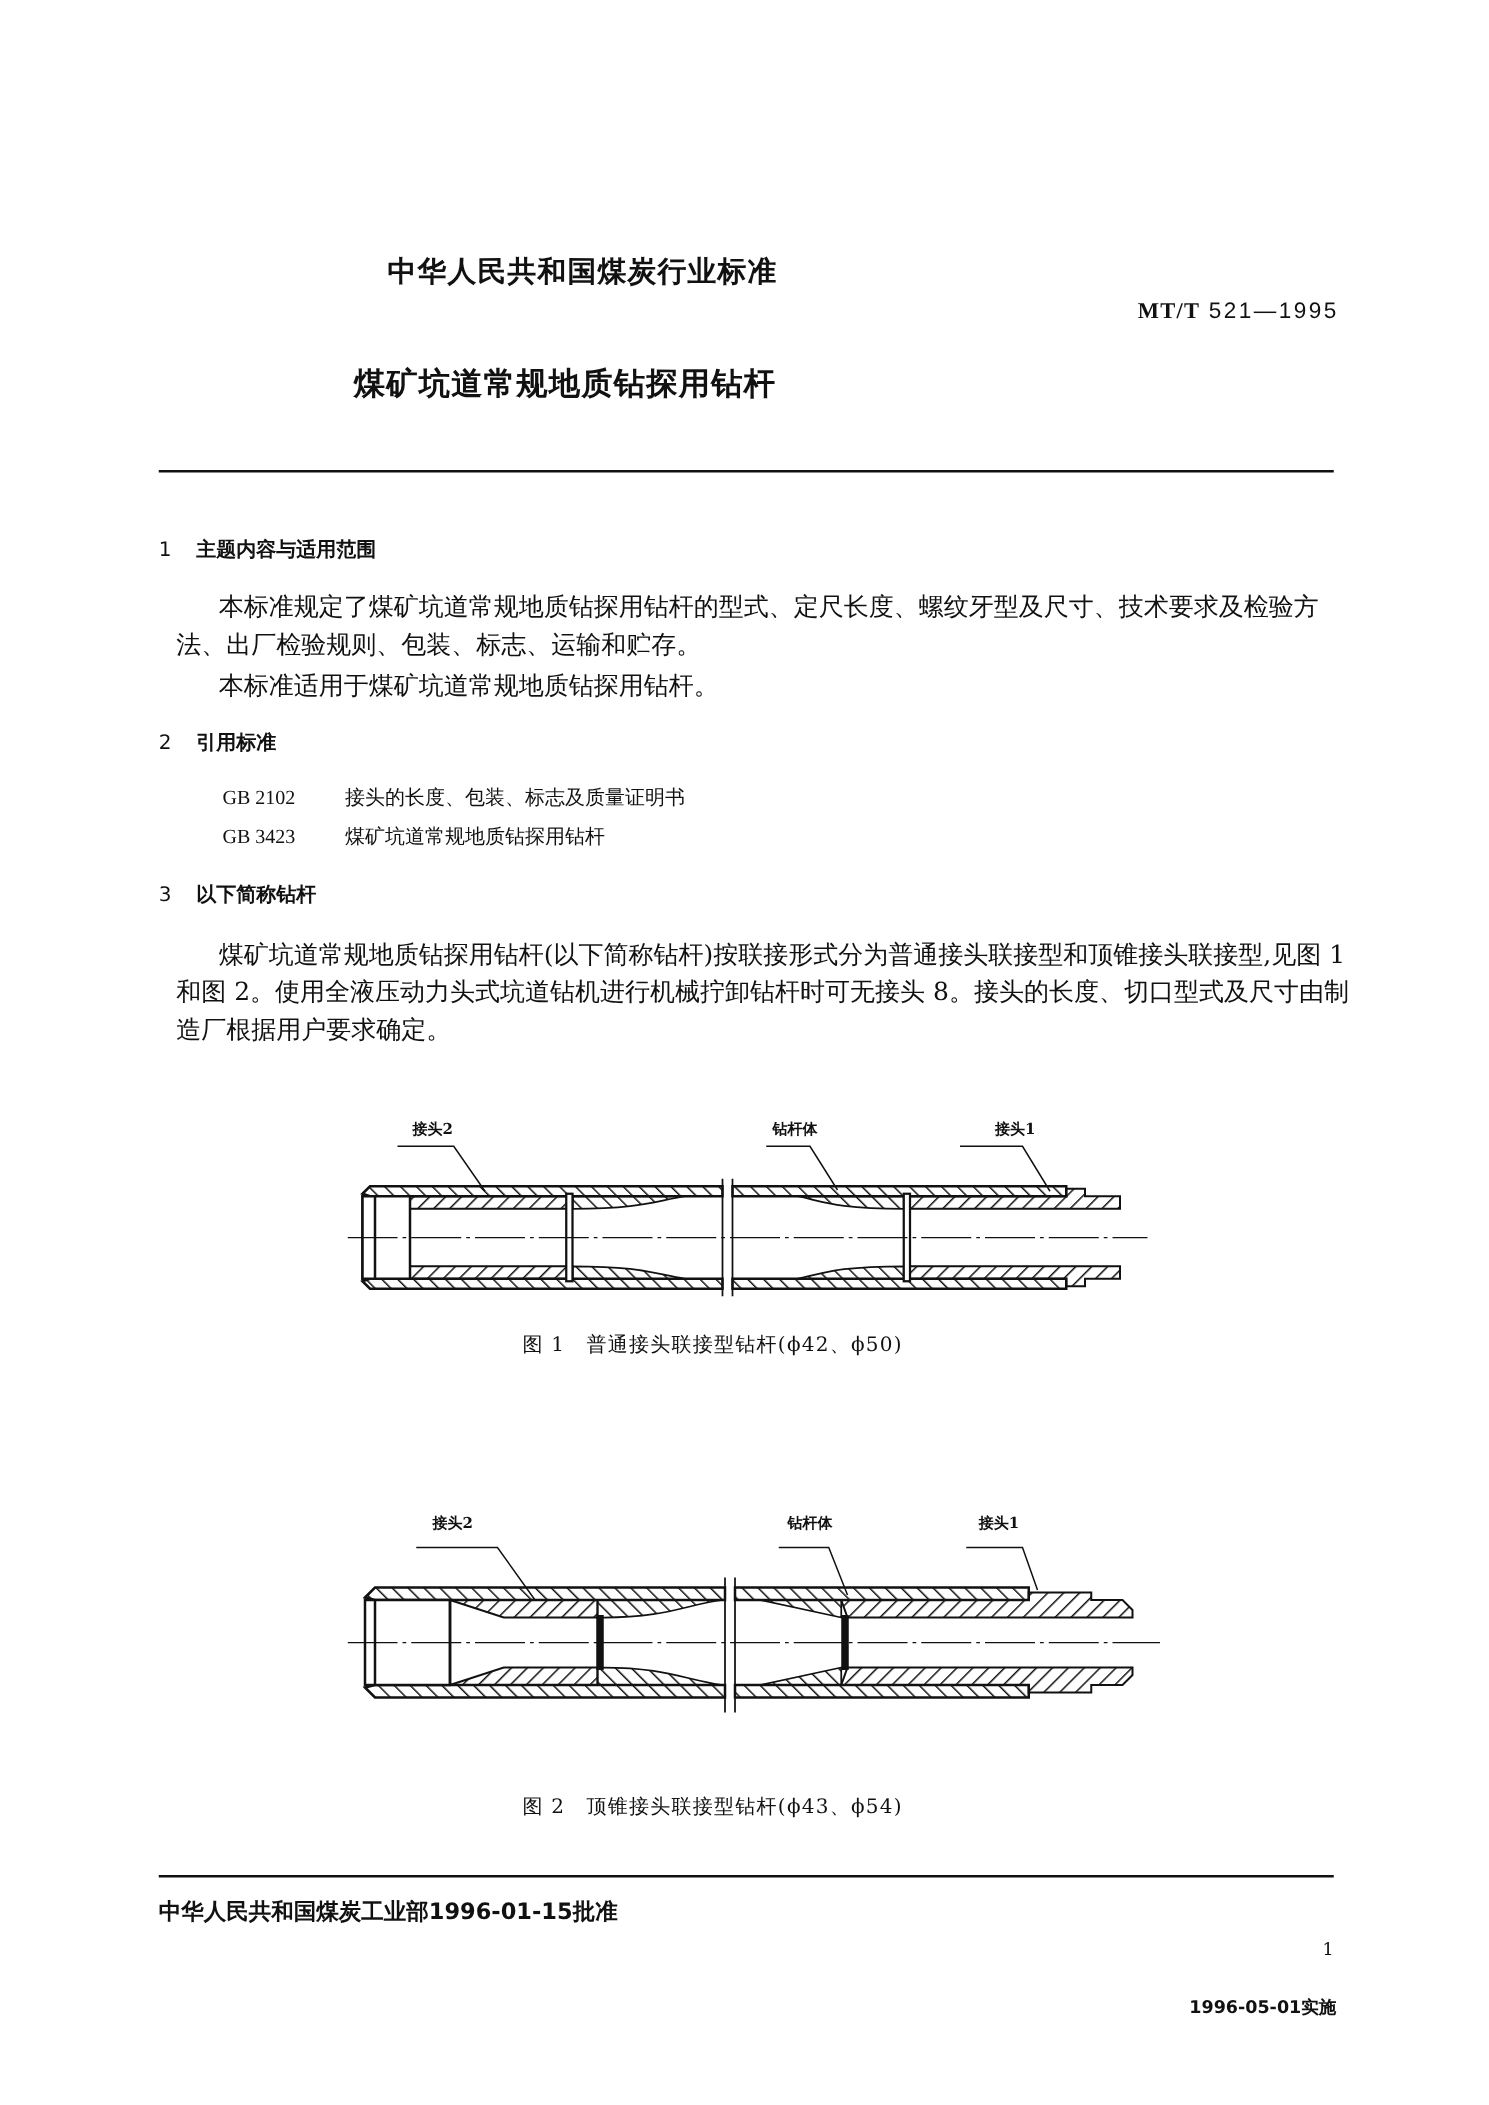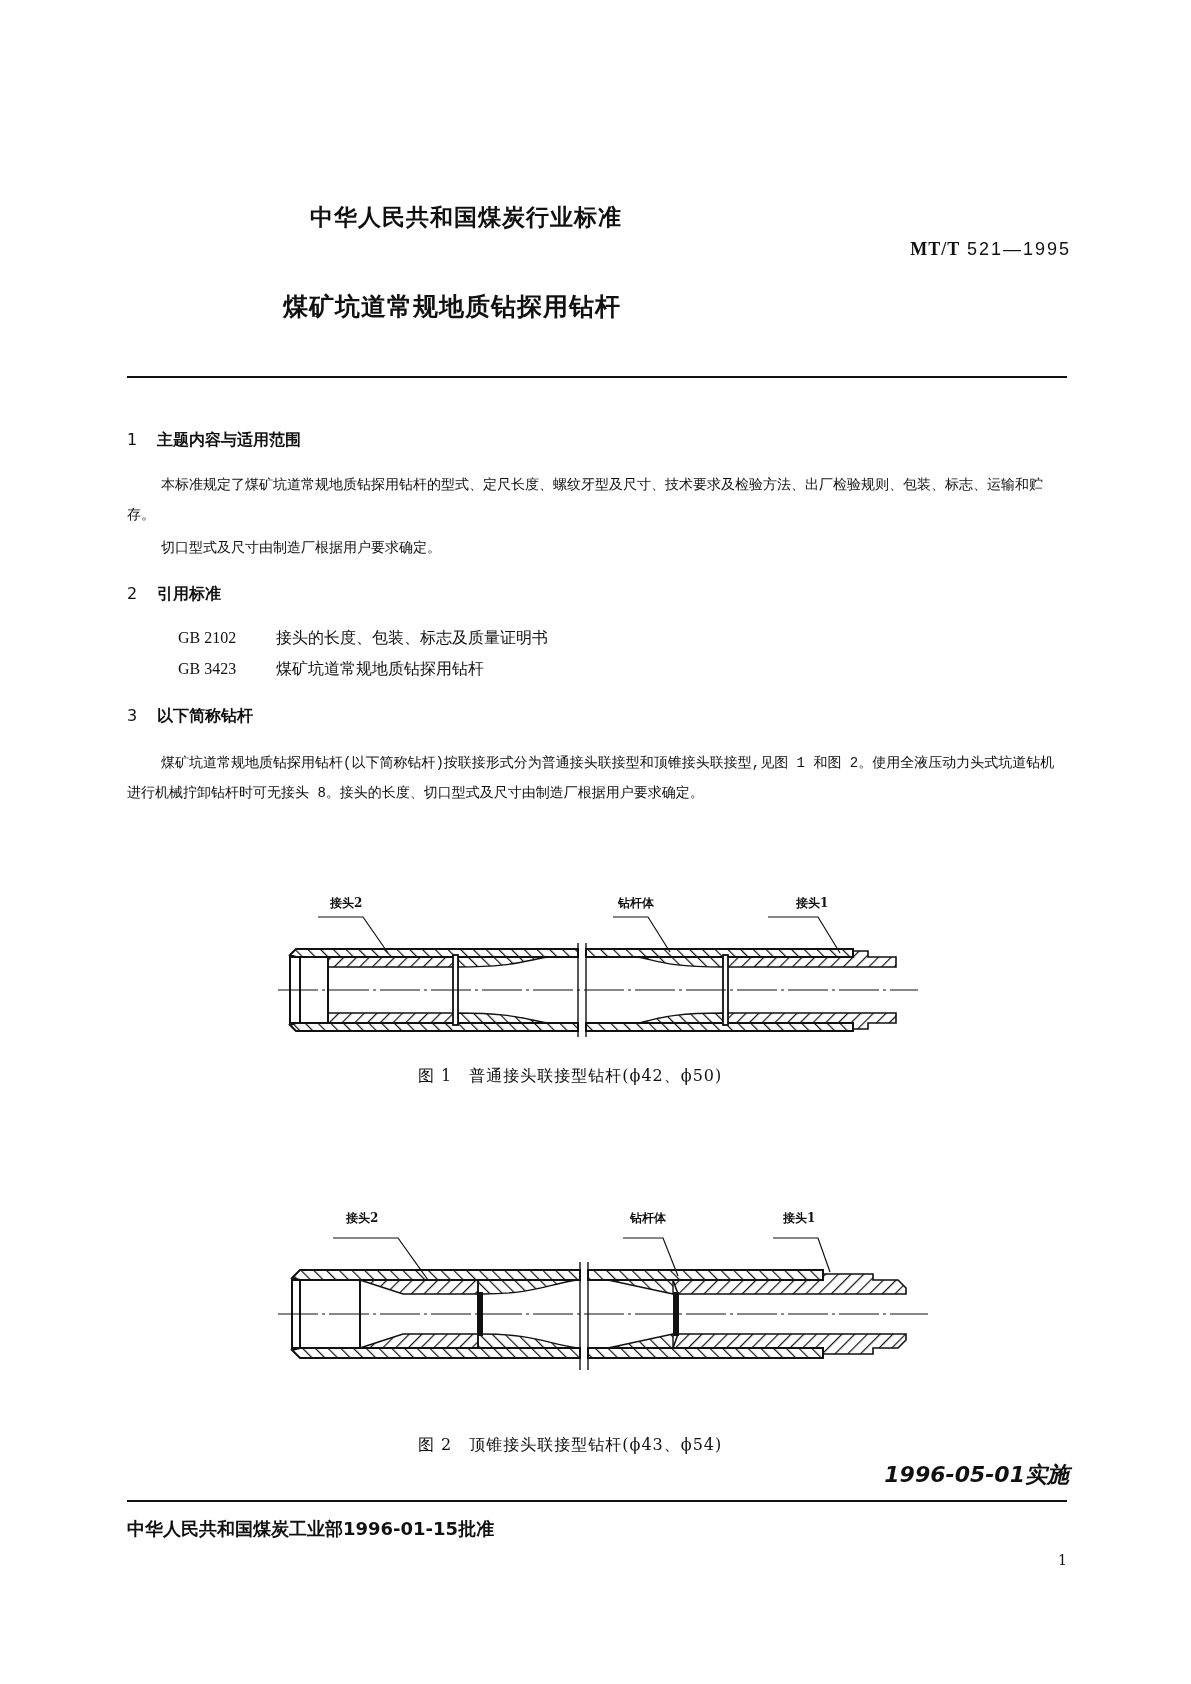"本标准规定了煤矿坑道常规地质钻探用钻杆的型式、定尺长度、螺纹牙型及尺寸、技术要求" .p { font-family: Liberation Mono, monospace -> none; font-size: 14px -> 20px; left: 127px -> 141px }
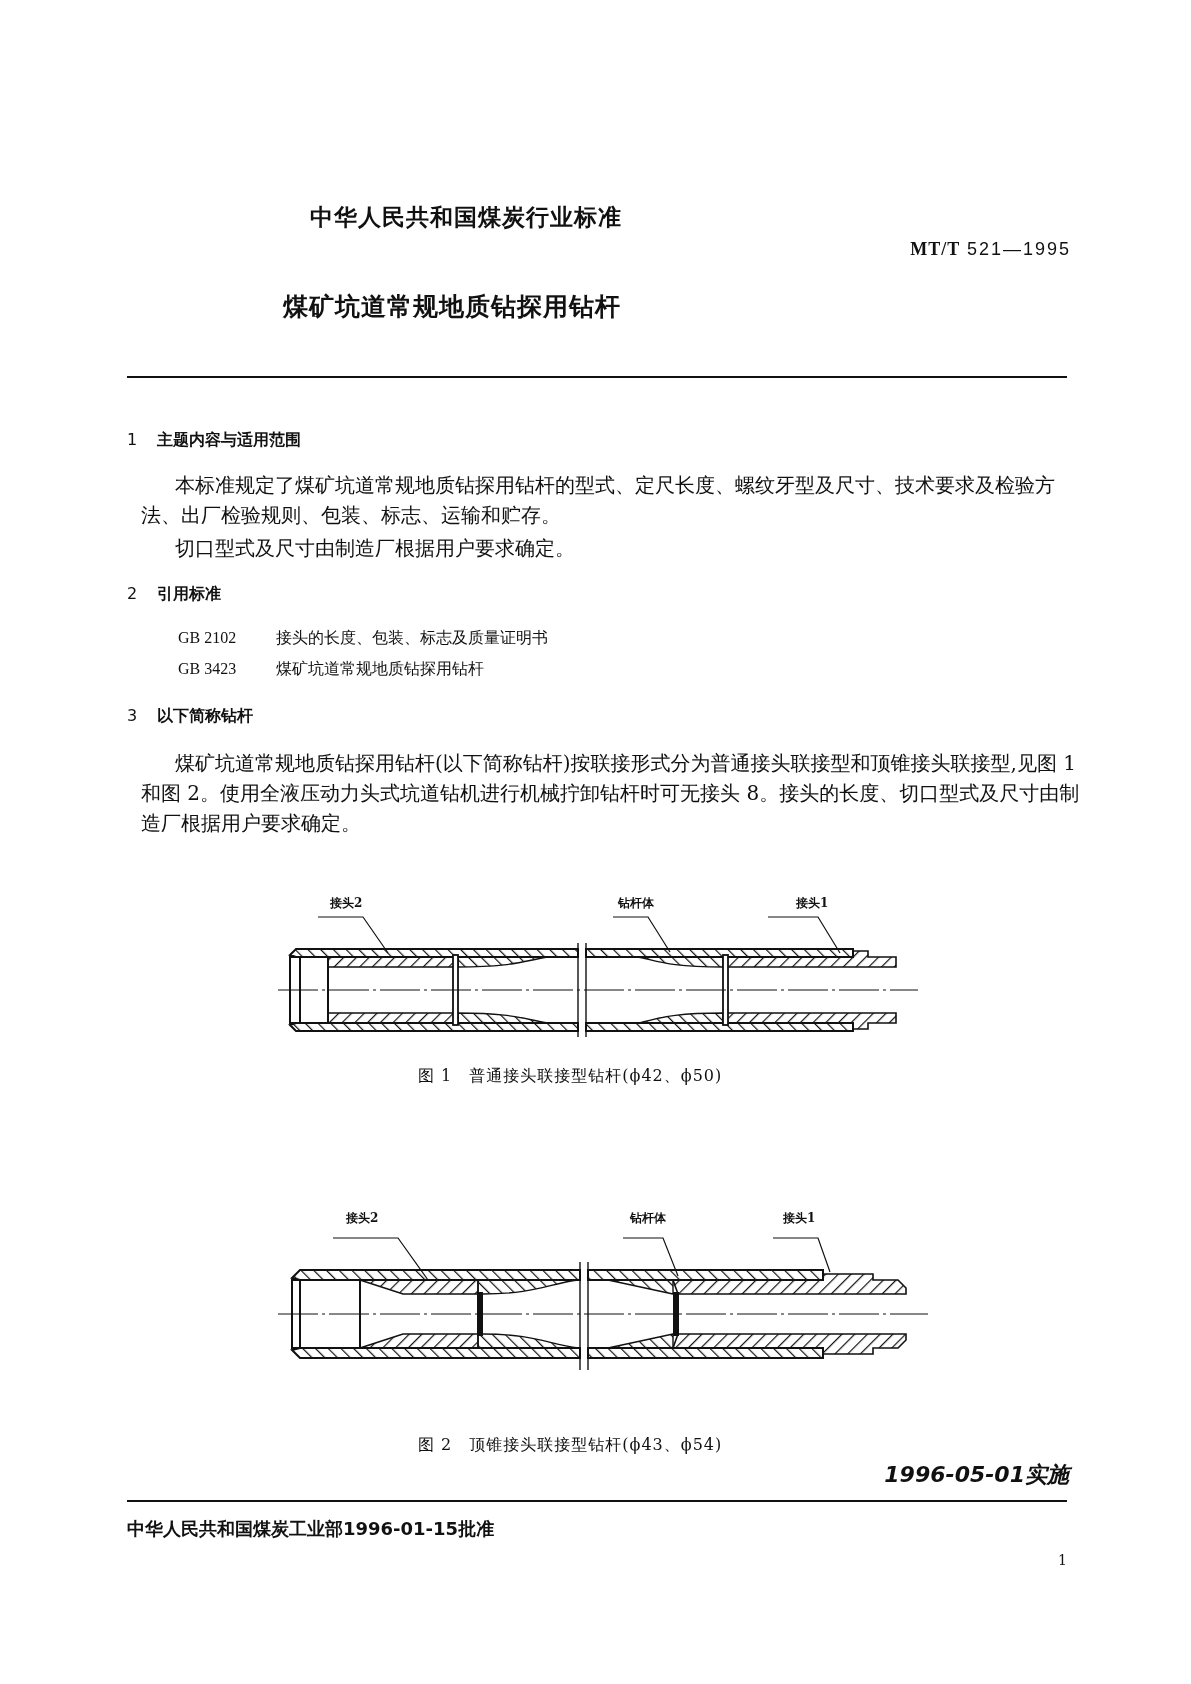"切口型式及尺寸由制造厂根据用户要求确定。" span { text: 切口型式及尺寸由制造厂根据用户要求确定 -> 本标准适用于煤矿坑道常规地质钻探用钻杆 }
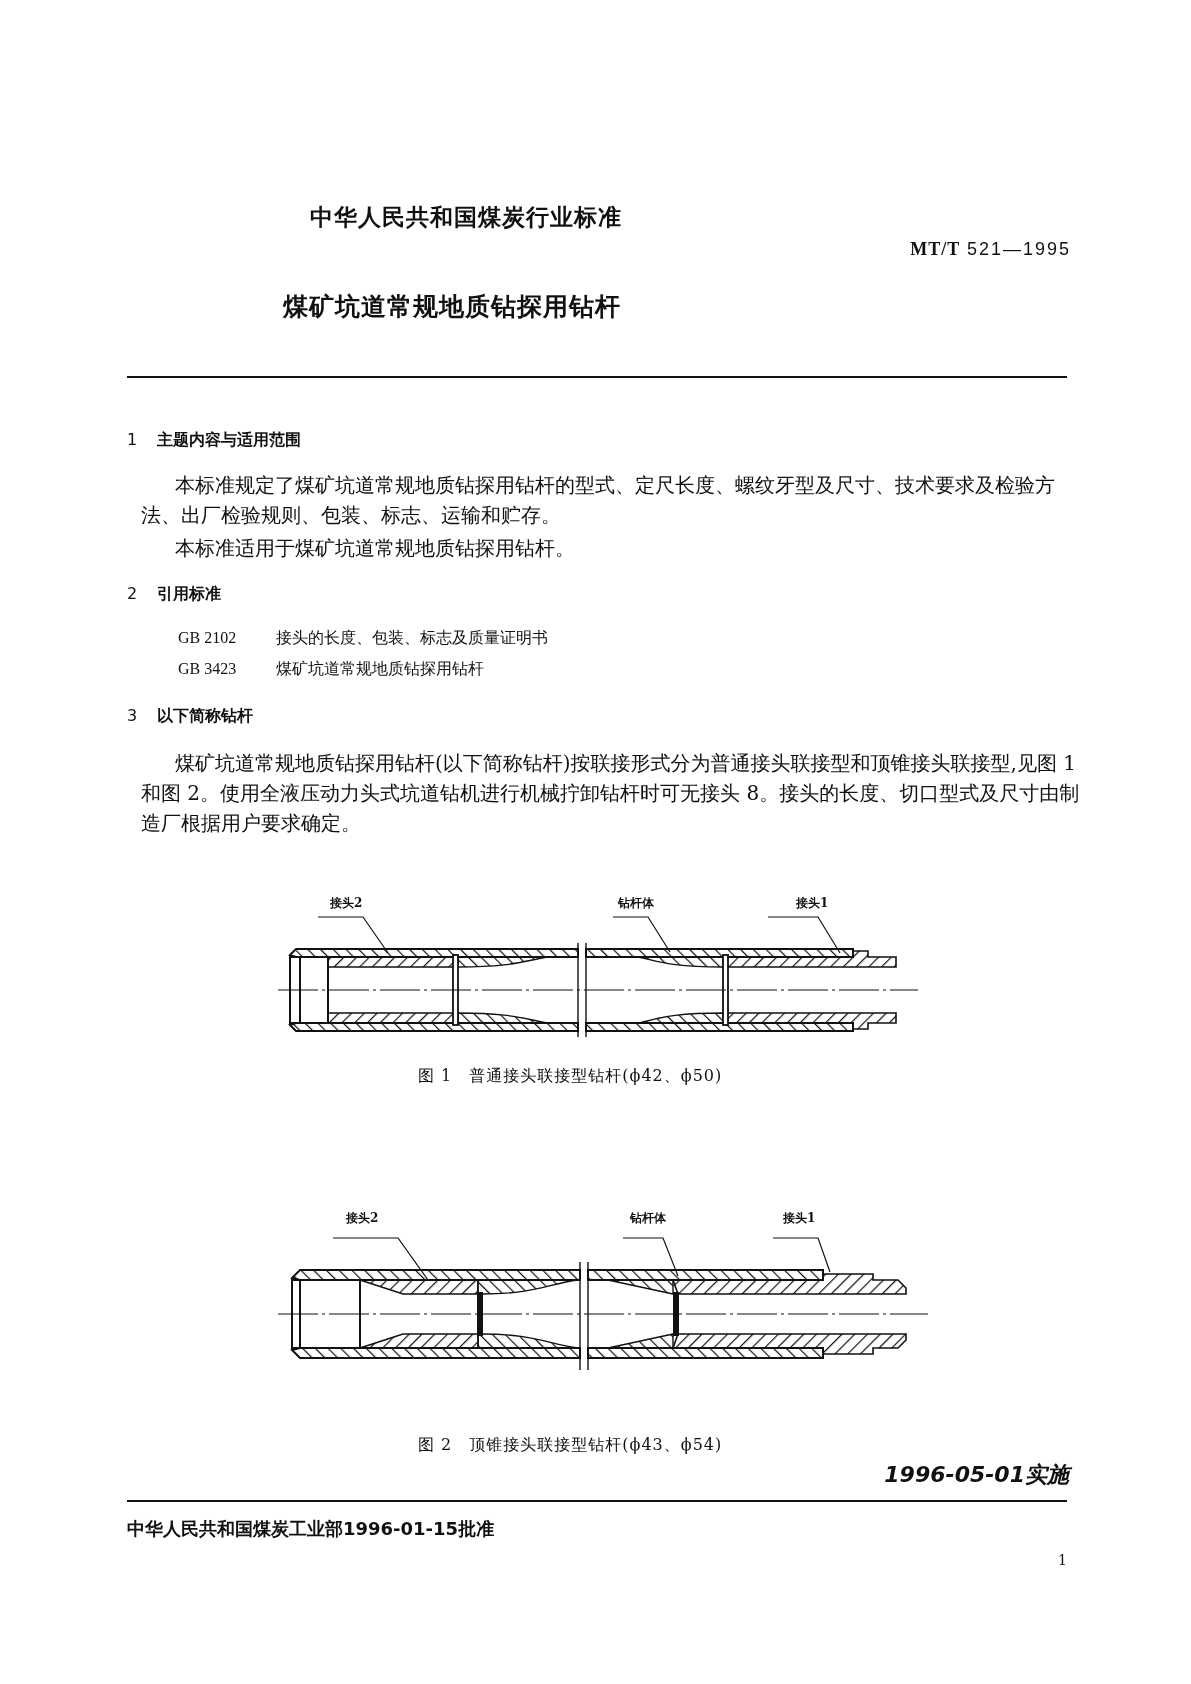"1996-05-01实施" .footer-r { font-size: 22px -> 14px; font-style: italic -> none; top: 1460px -> 1597px }
